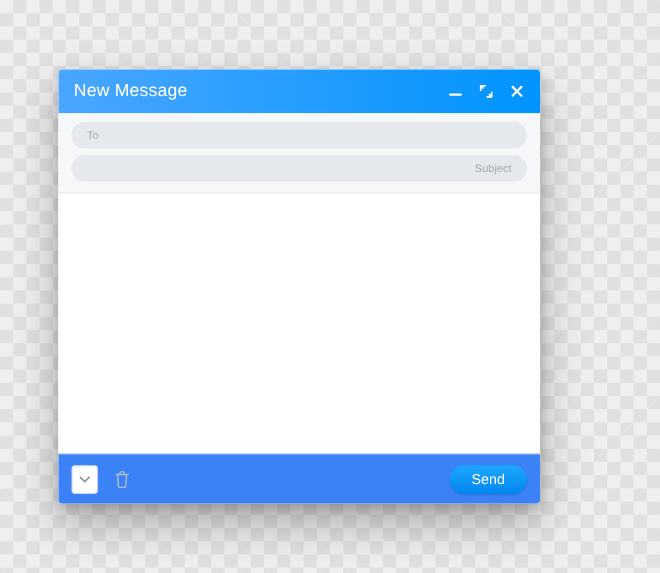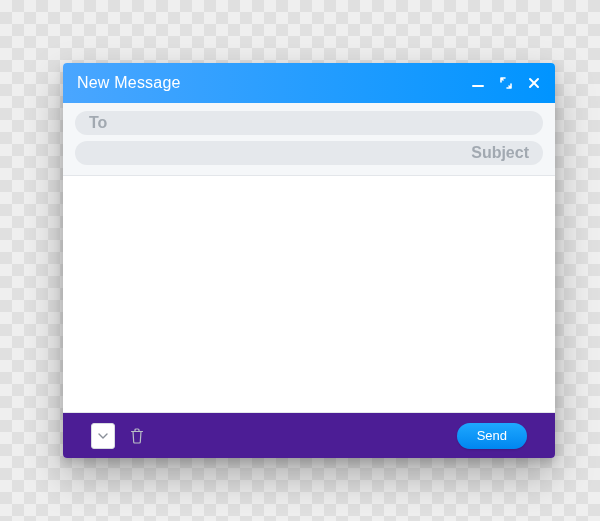"New Message" .window { left: 63px -> 53px; width: 492px -> 438px }
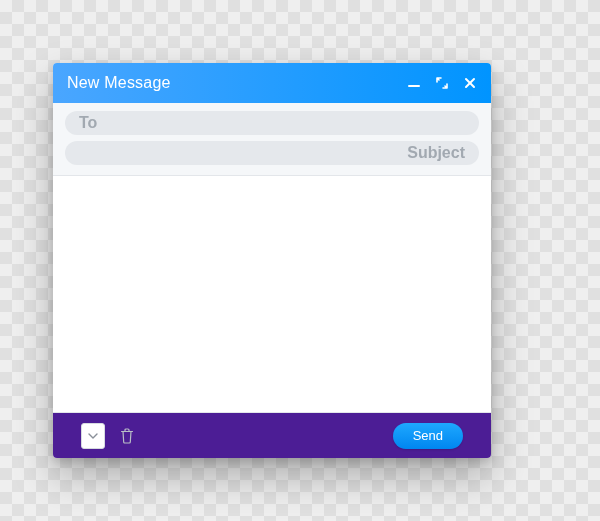"To" .field { font-size: 16px -> 10px; font-weight: bold -> none }
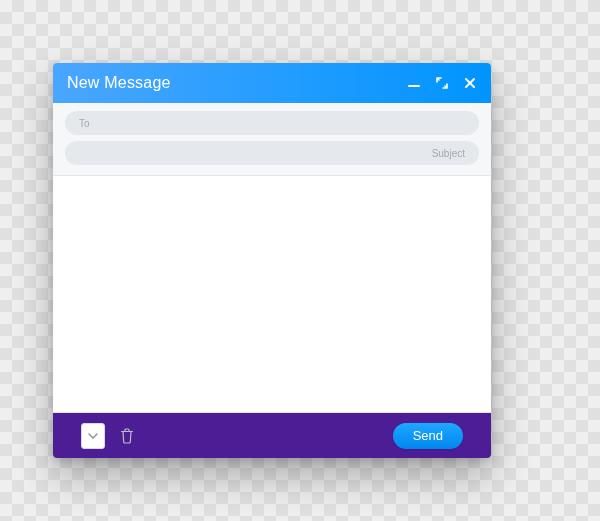"Send" .footer { background: #4c1d95 -> #3b82f6; padding: 0 28px -> 0 12px }
